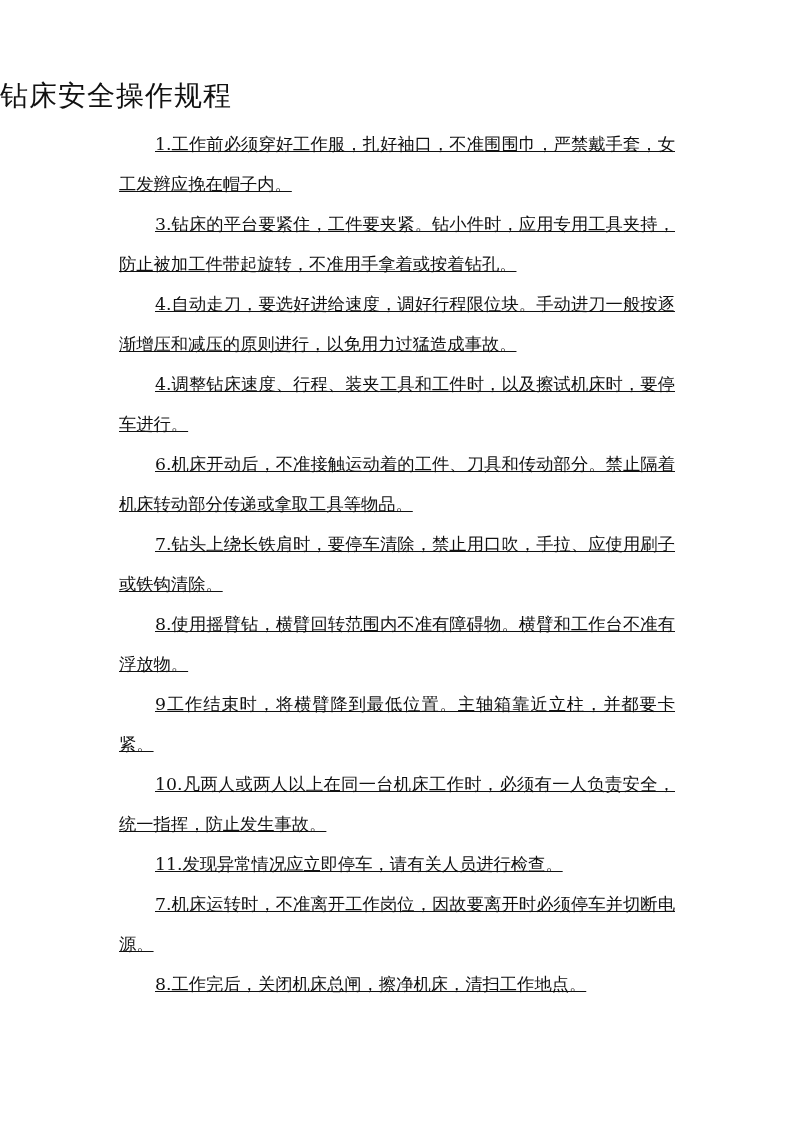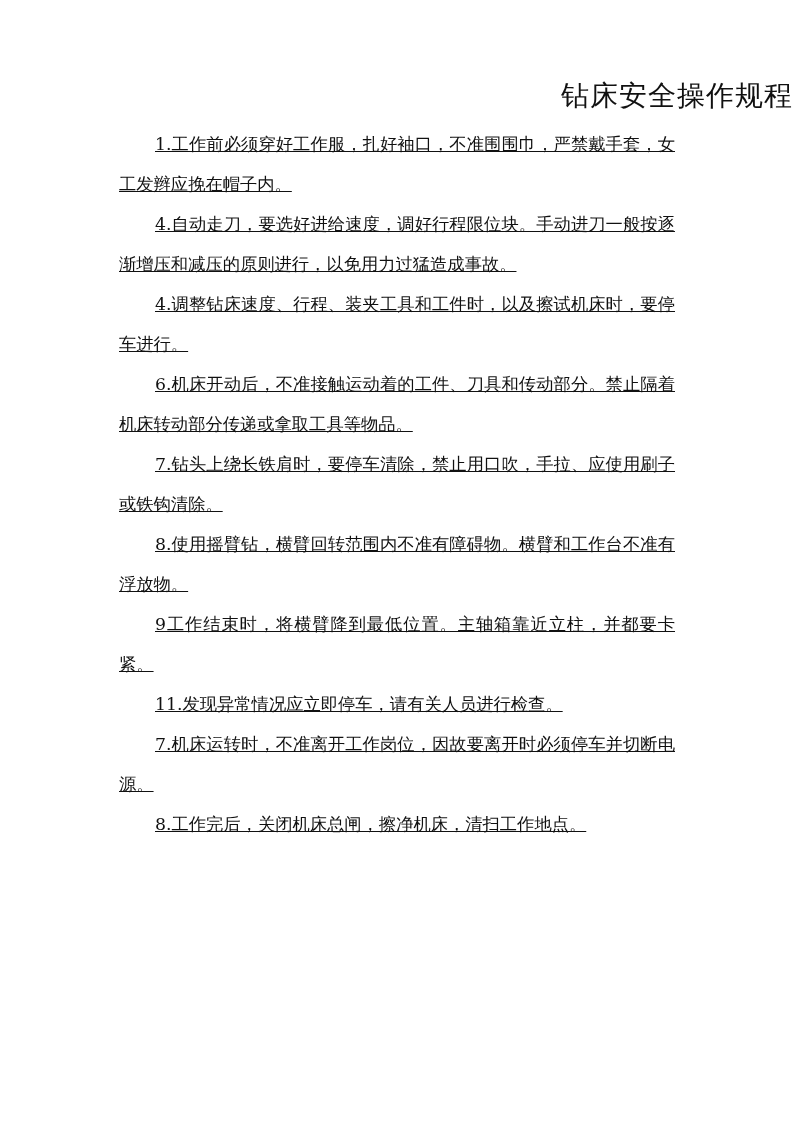"钻床安全操作规程" .title { text-align: right -> left }
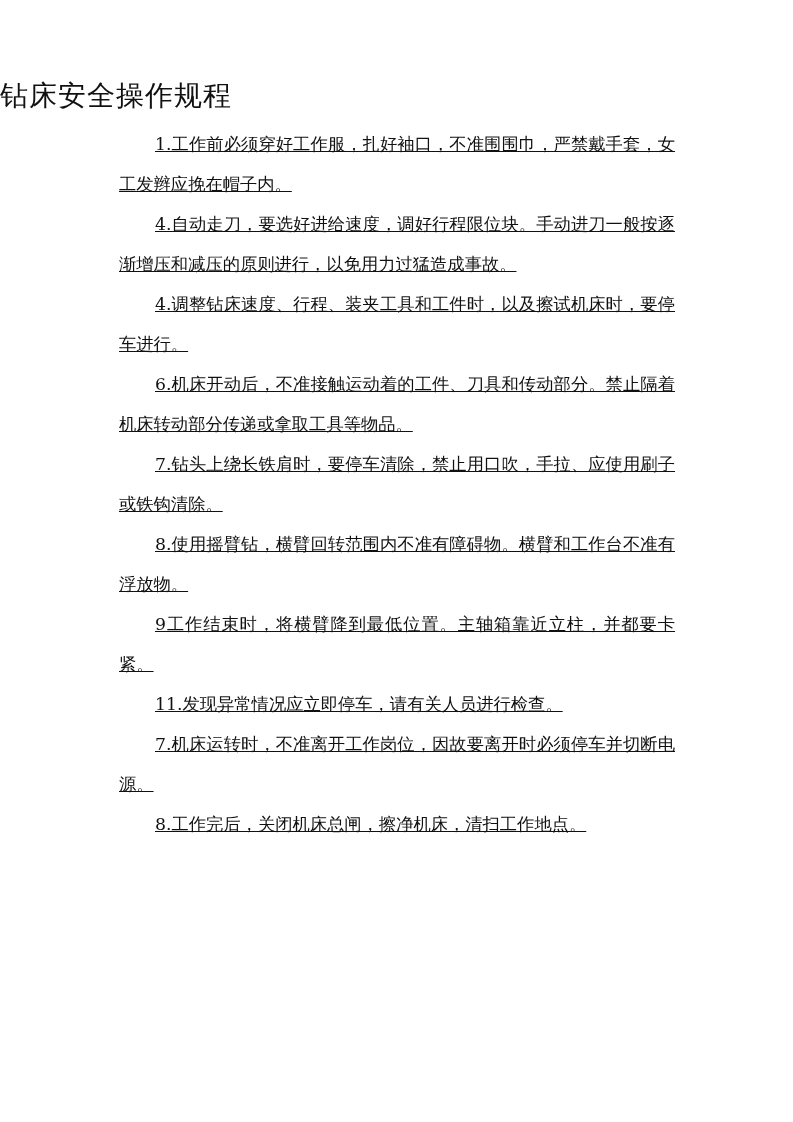"3.钻床的平台要紧住，工件要夹紧。钻小件时，应用专用工具夹持，防止被加工件带起旋" p.para { html: none -> <p>3.钻床的平台要紧住，工件要夹紧。钻小件时，应用专用工具夹持，防止被加工件带起旋转，不准用手拿着或按着钻孔。</p> }
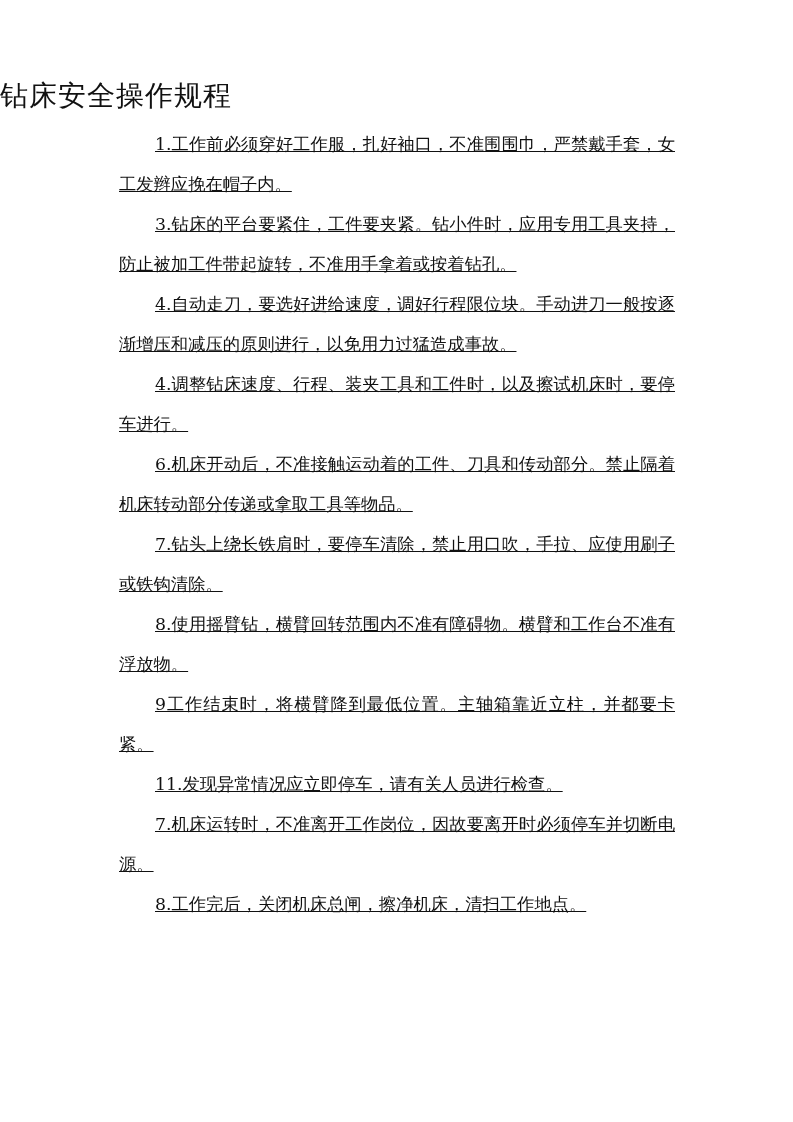"10.凡两人或两人以上在同一台机床工作时，必须有一人负责安全，统一指挥，防止发生" p.para { html: none -> <p>10.凡两人或两人以上在同一台机床工作时，必须有一人负责安全，统一指挥，防止发生事故。</p> }
